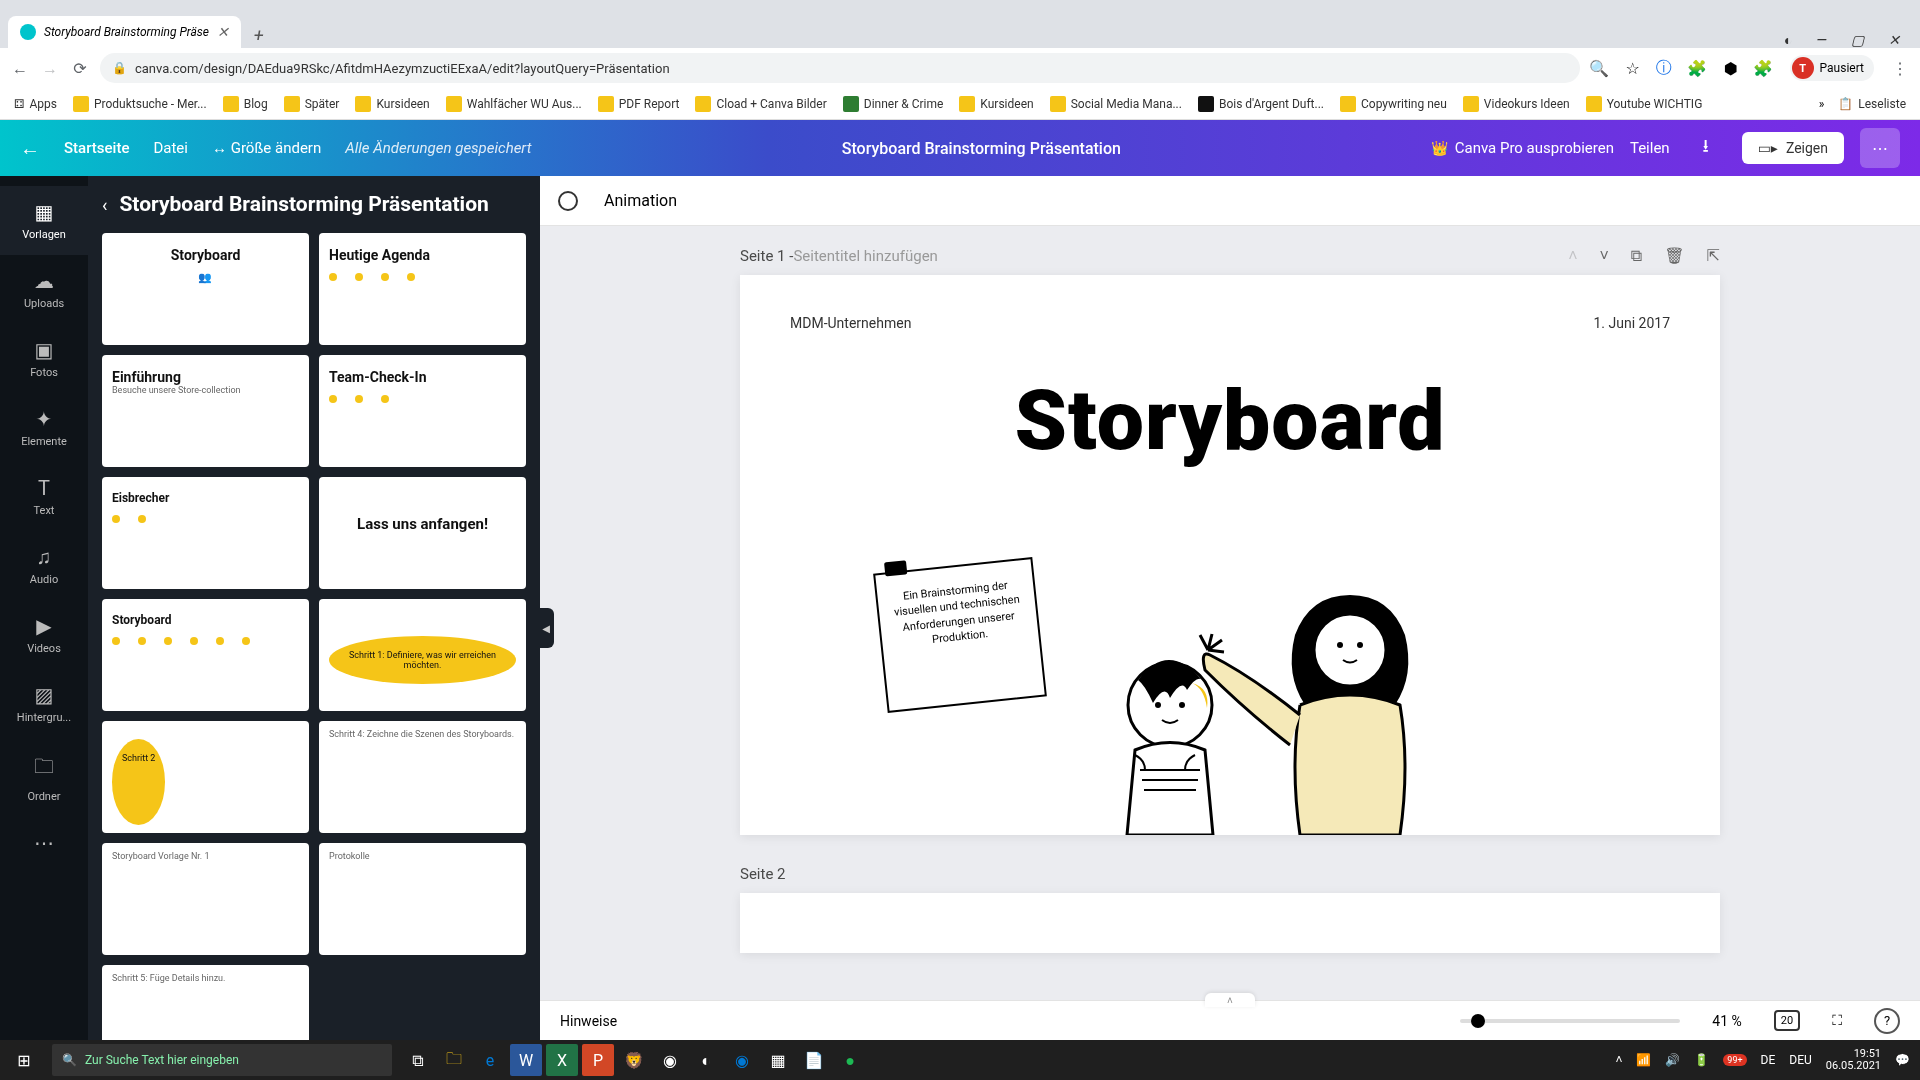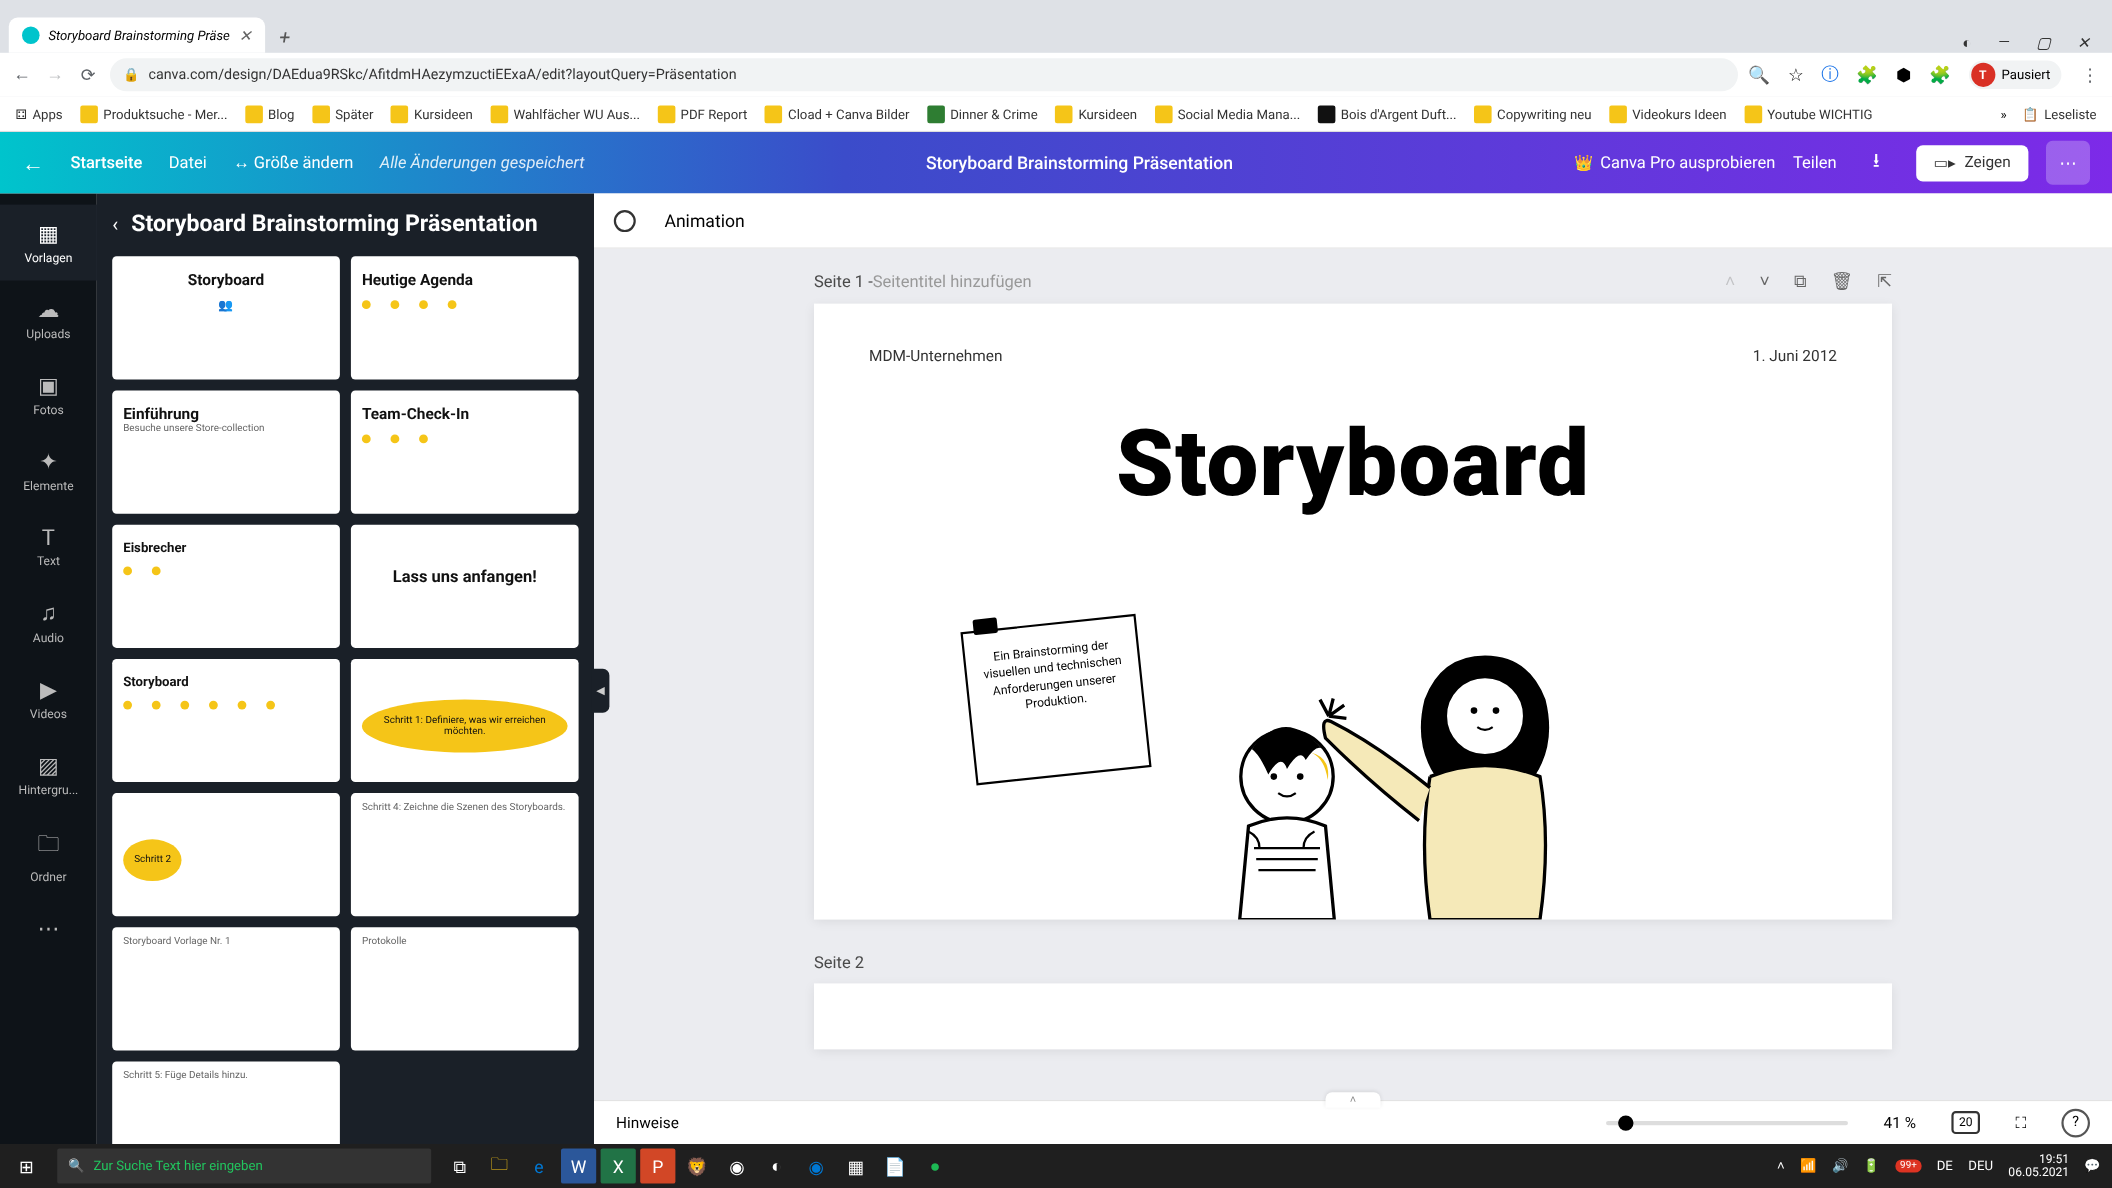"1. Juni 2012" span { text: 2012 -> 2017 }
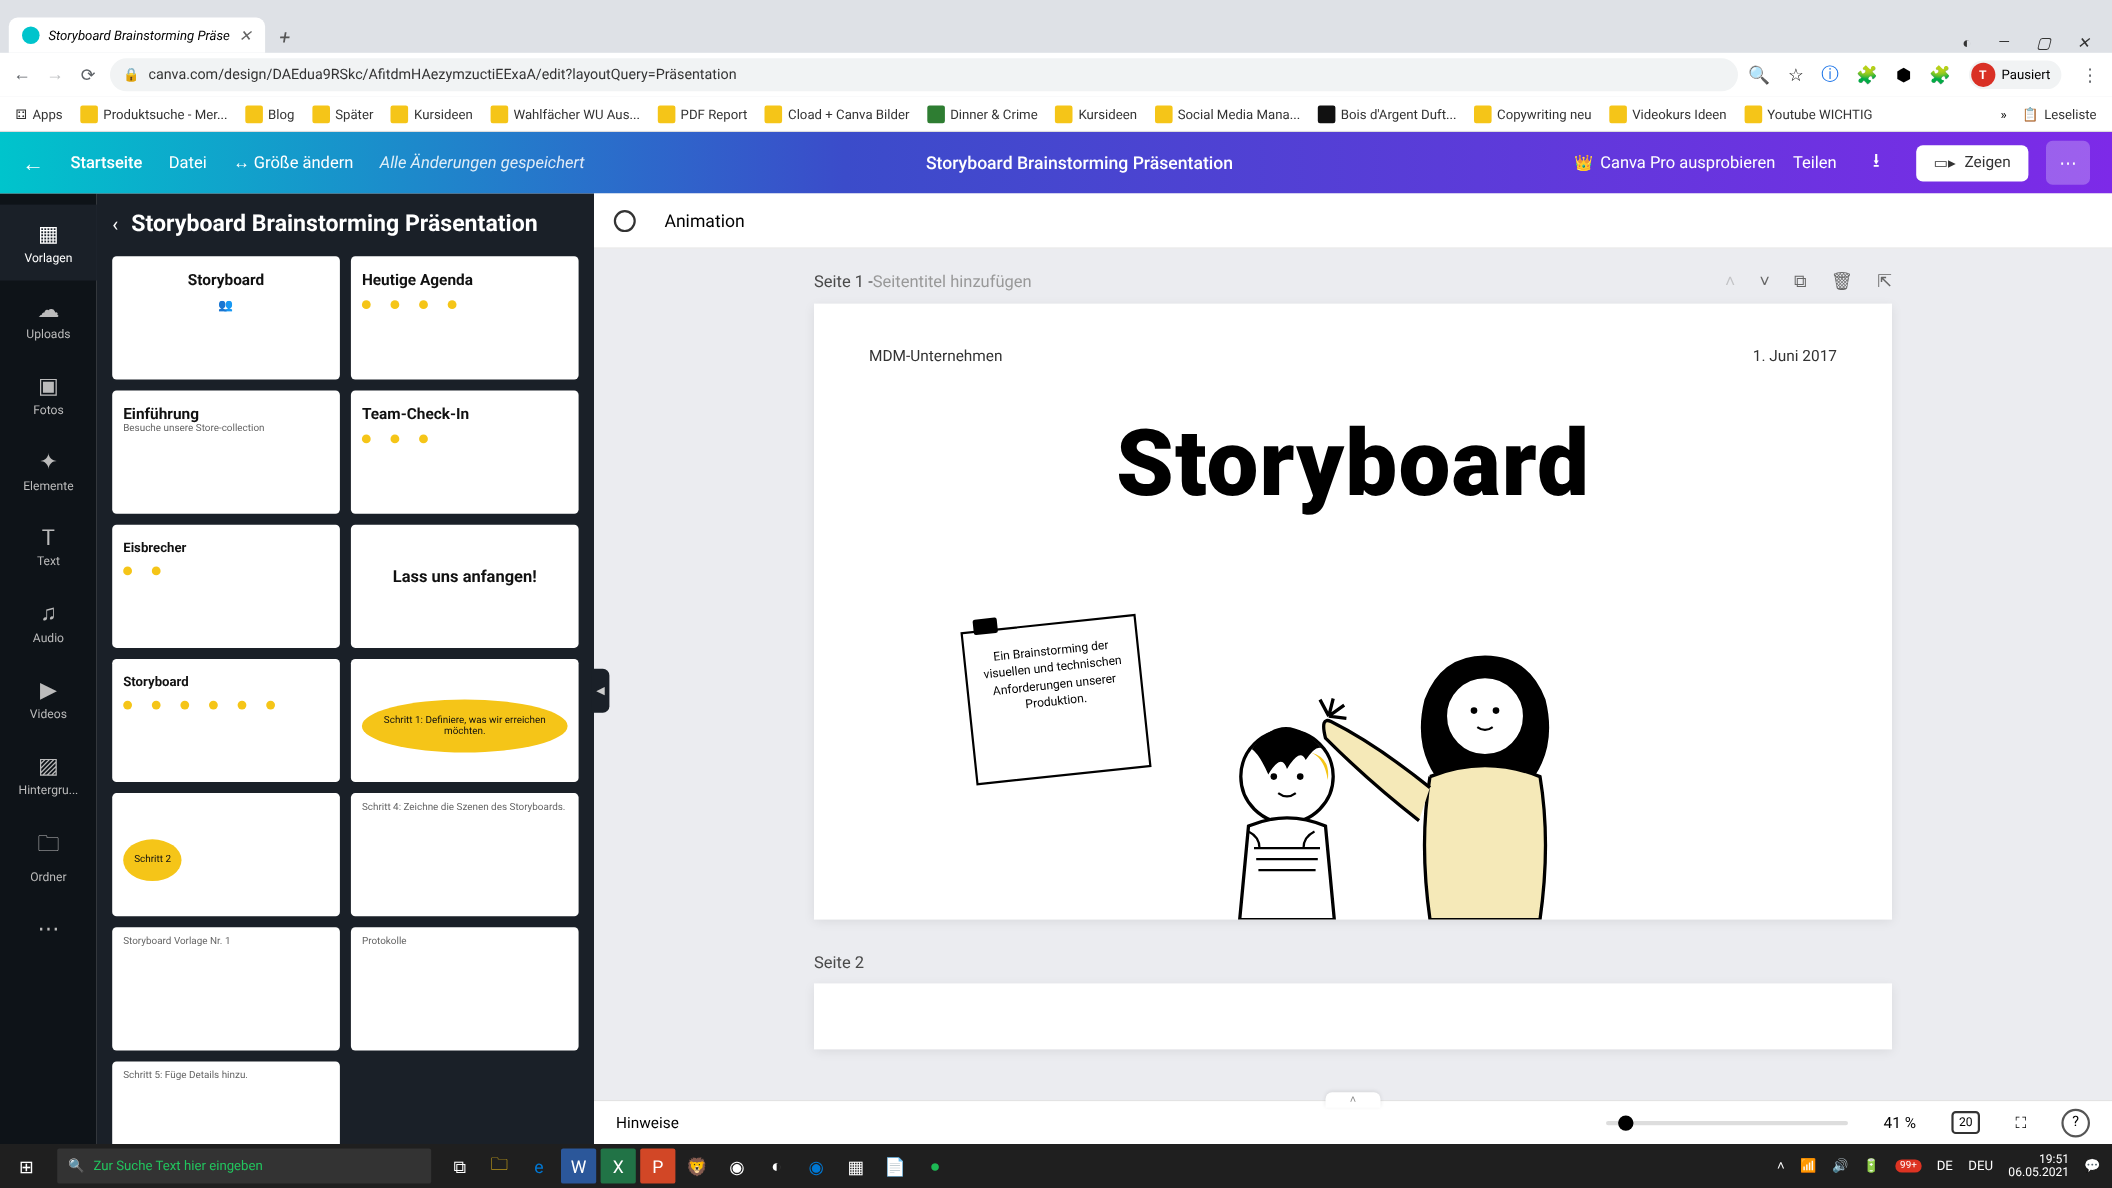"Schritt 2" div.tpl { align-items: center -> none }
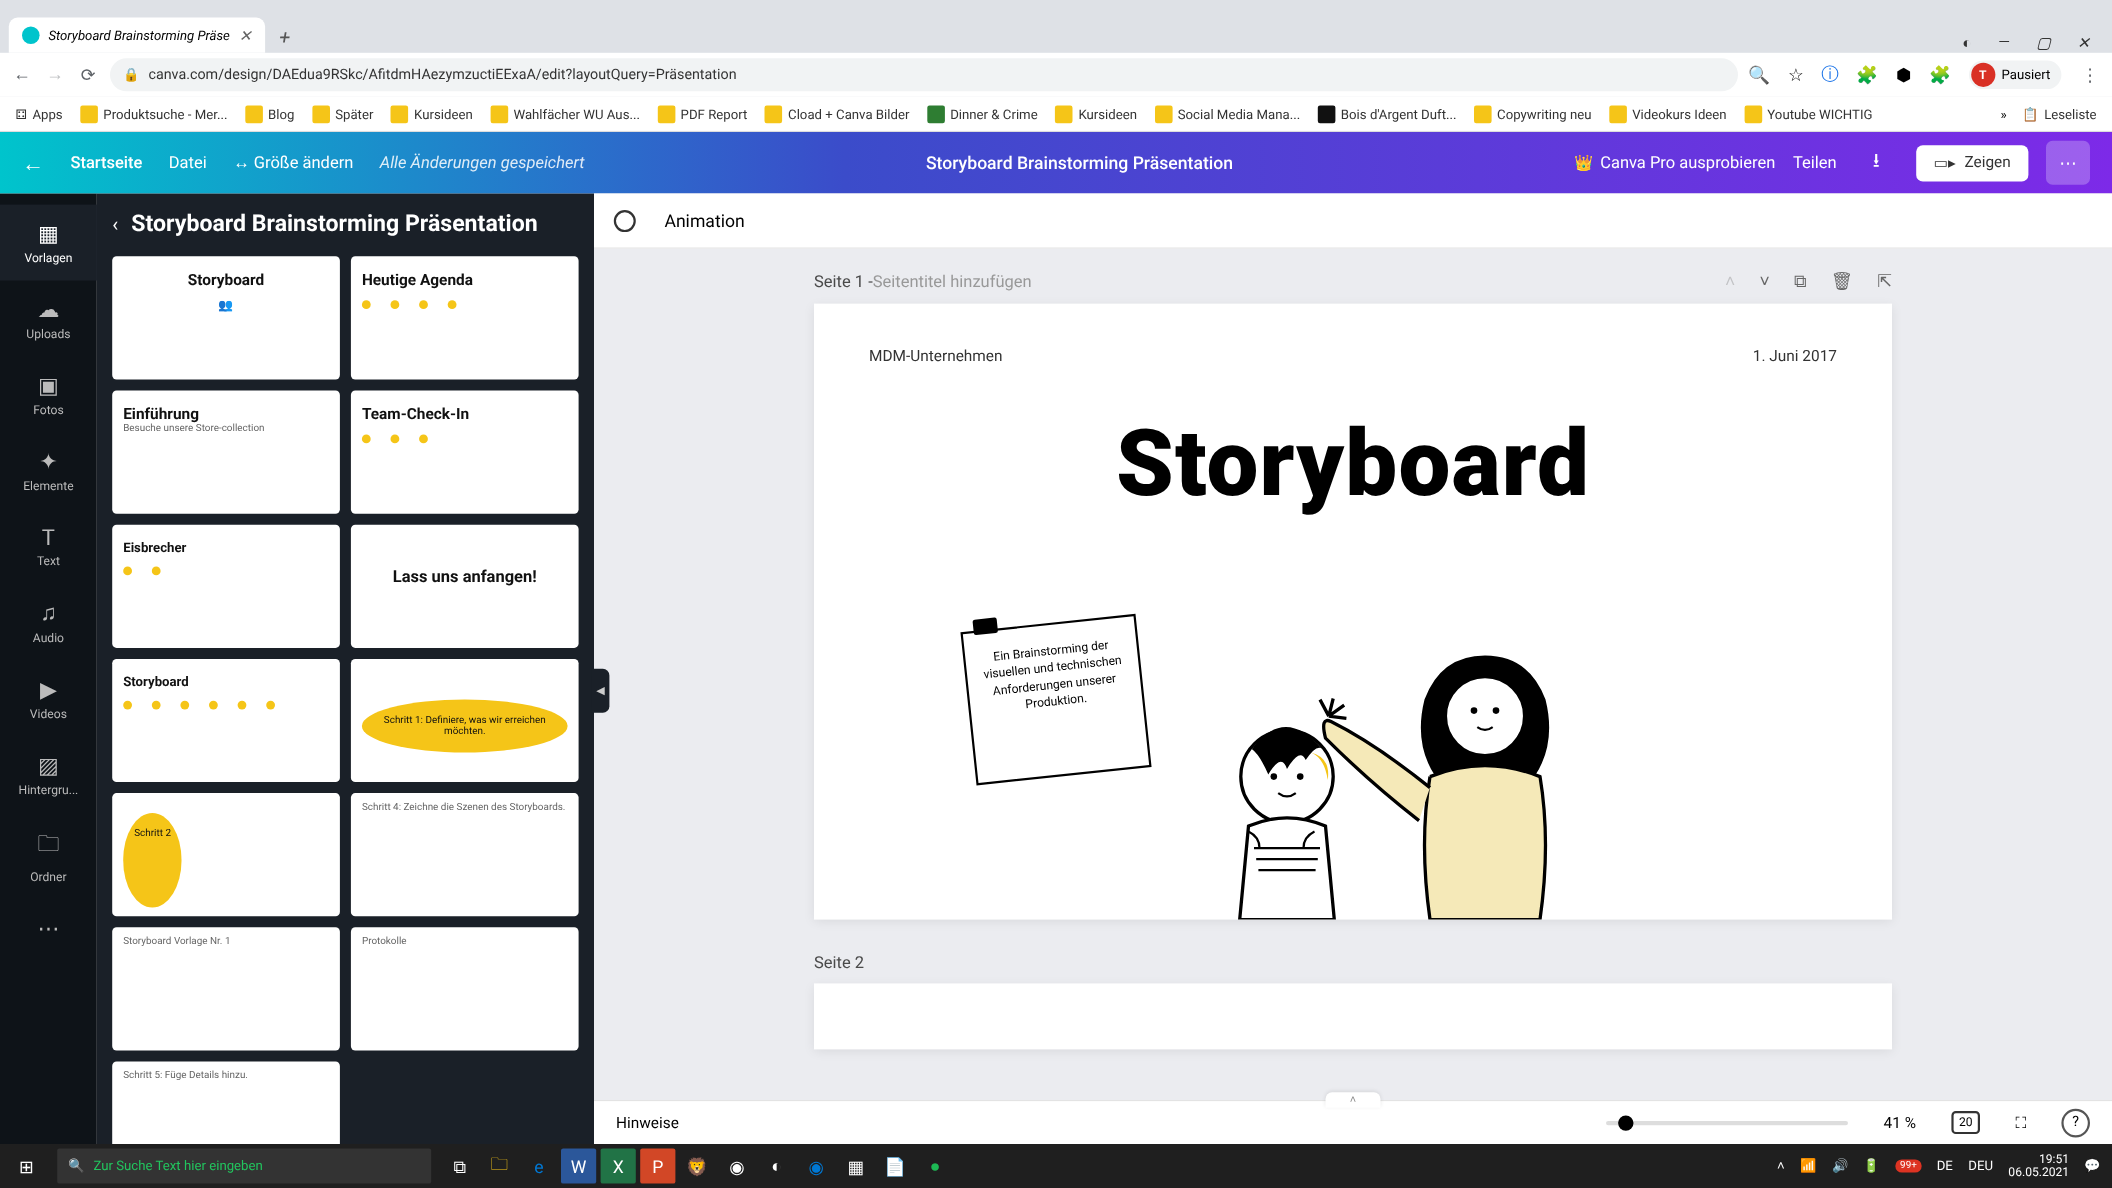"Zur Suche Text hier eingeben" span { color: #22c55e -> #86efac }
